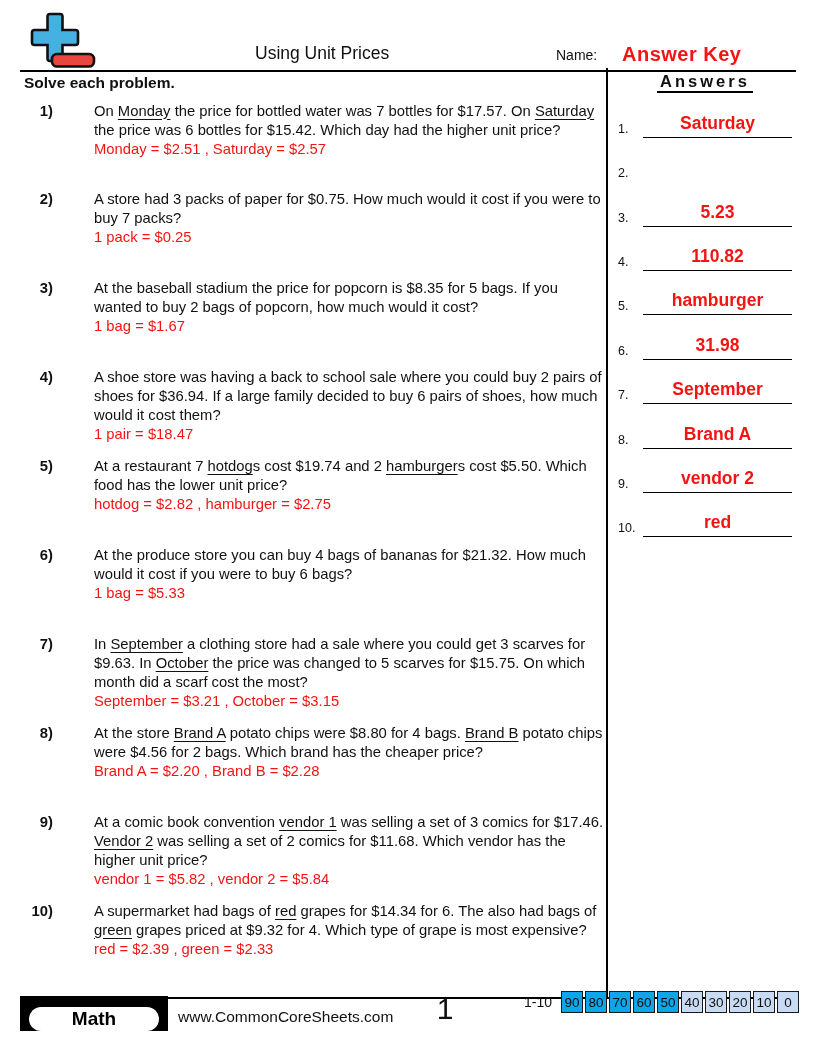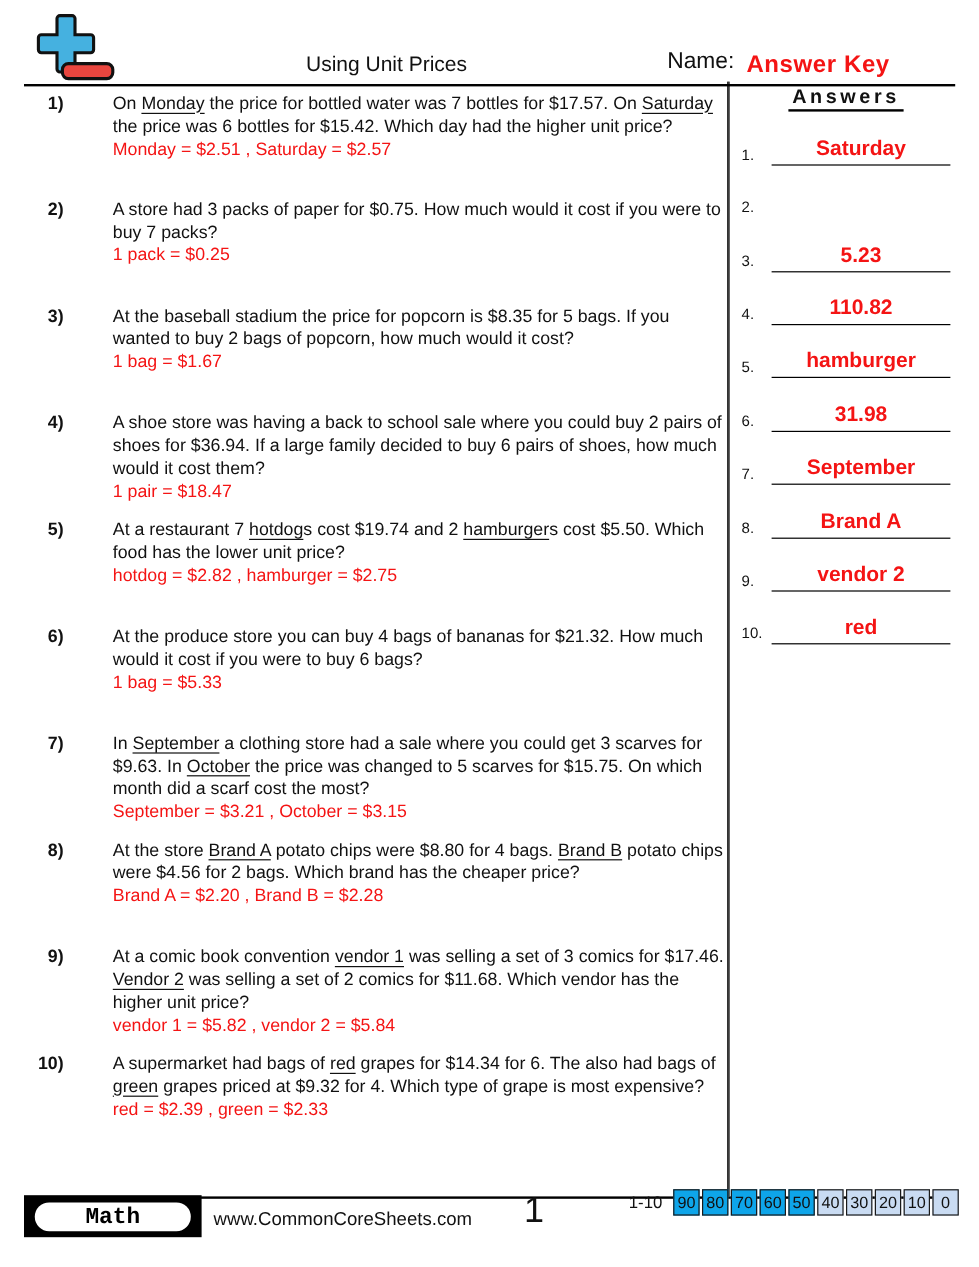"Name:" .name-label { font-size: 19px -> 14px }
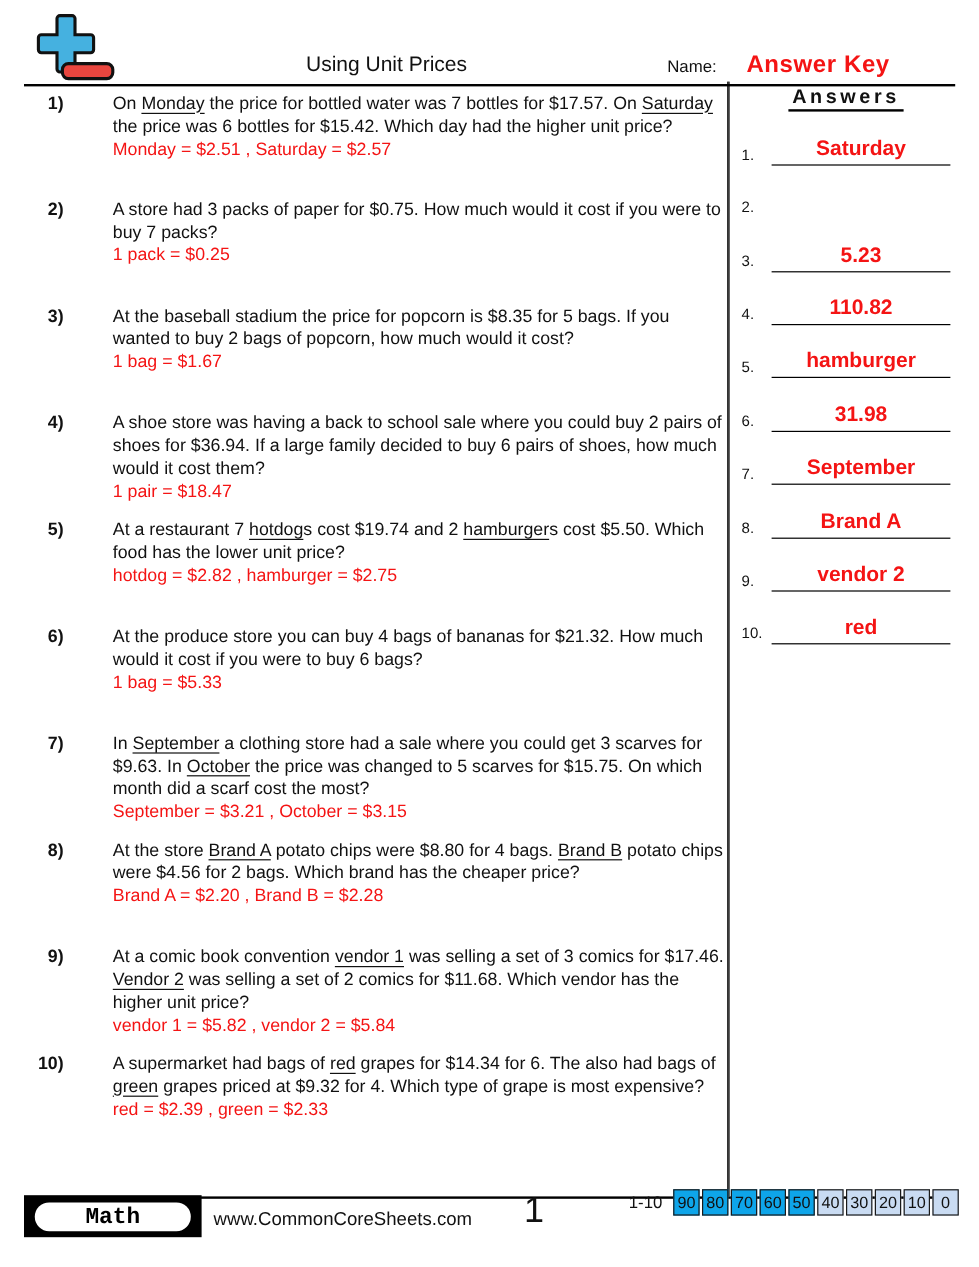"Solve each problem." div.instructions { html: none -> <div>Solve each problem.</div> }
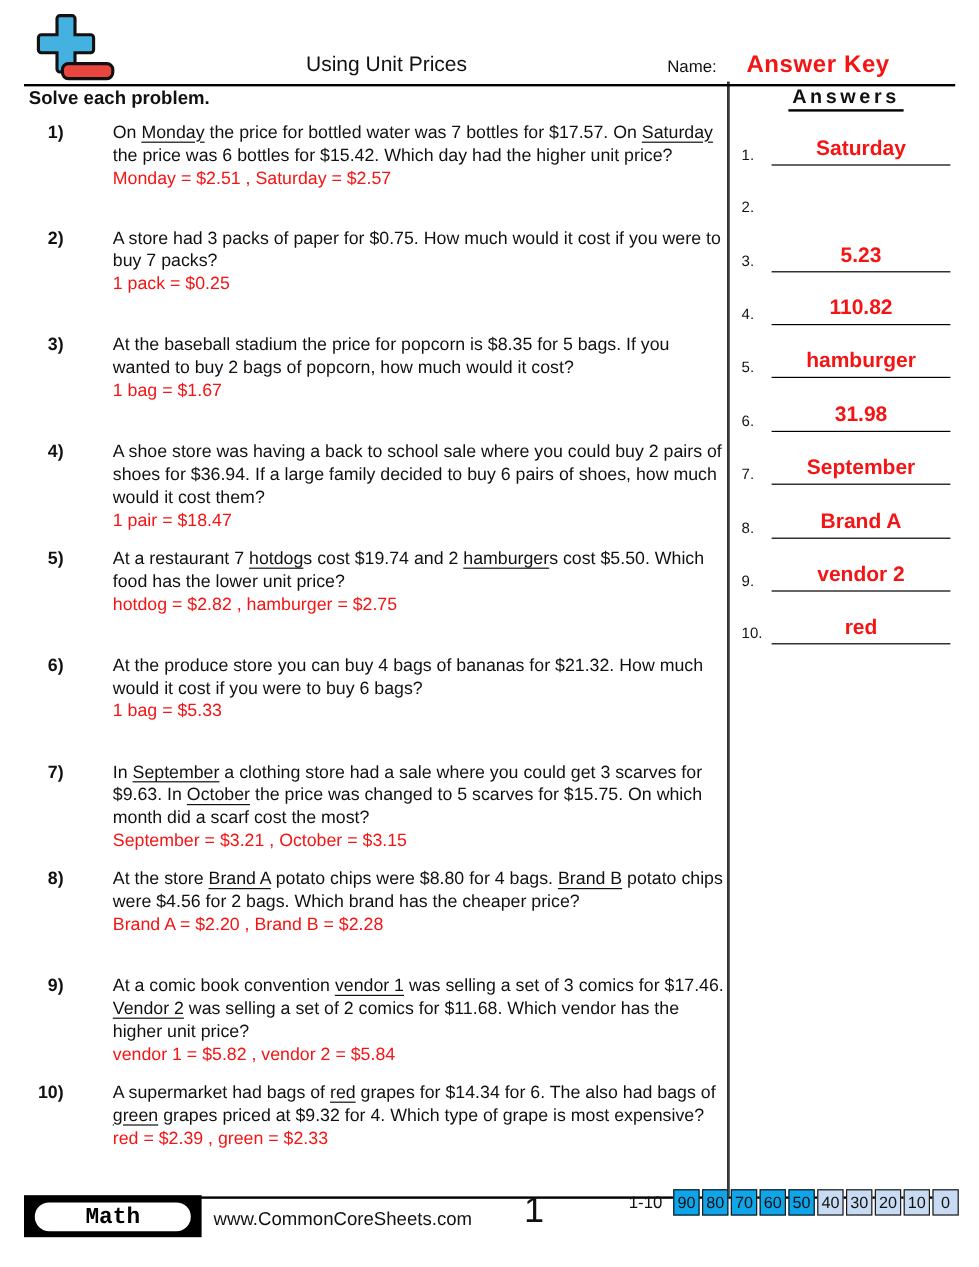"Math" .math-badge { align-items: center -> flex-end; font-family: Liberation Mono, monospace -> none }
